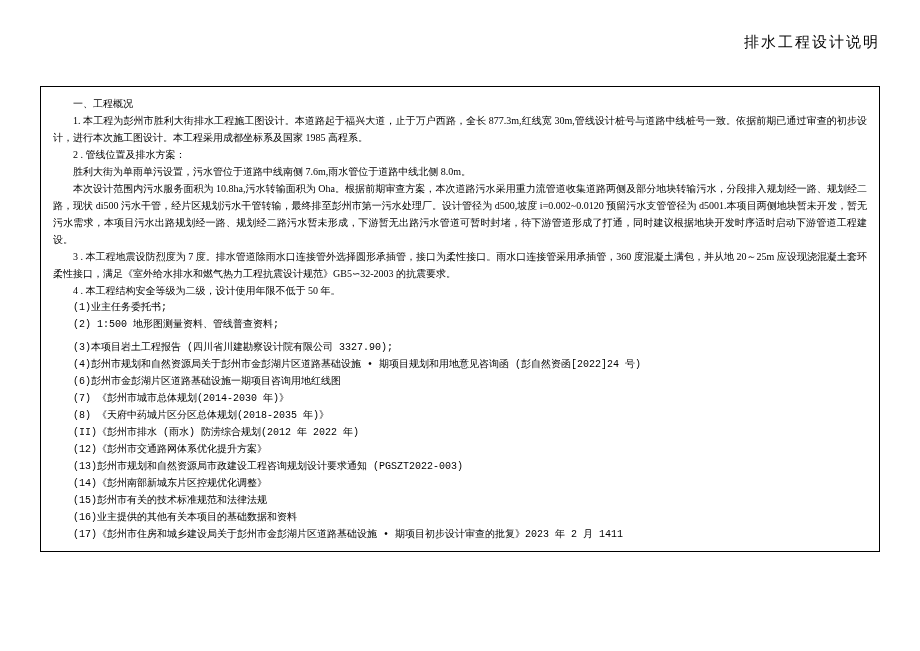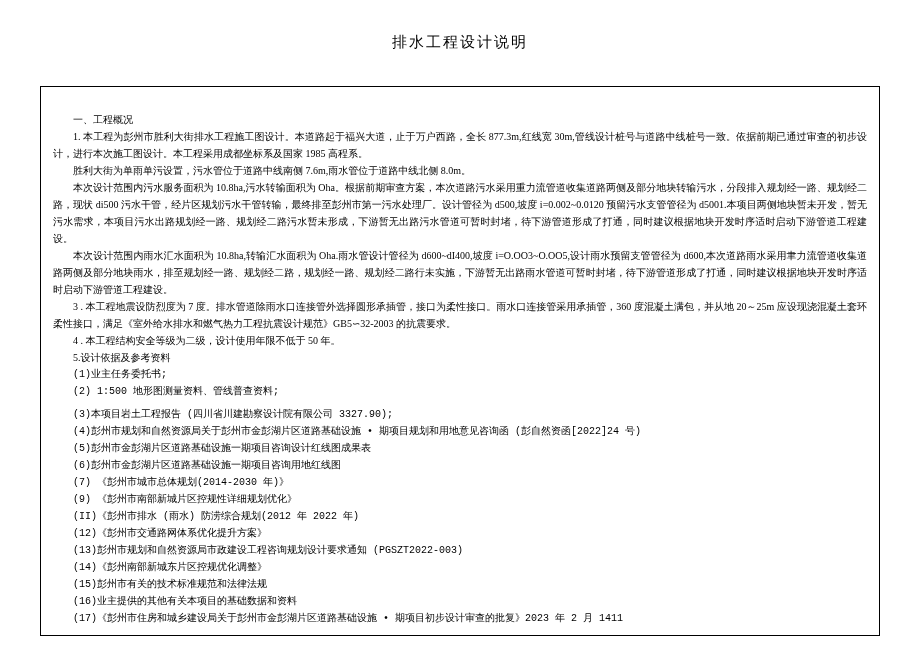"排水工程设计说明" .title { text-align: center -> right }
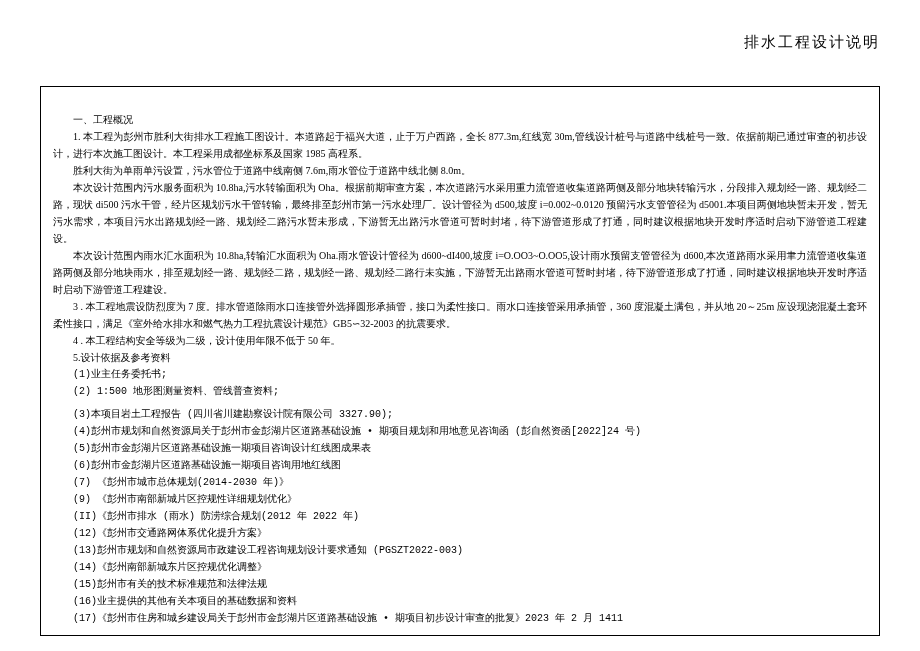"一、工程概况" .section-header { margin-top: 16px -> none }
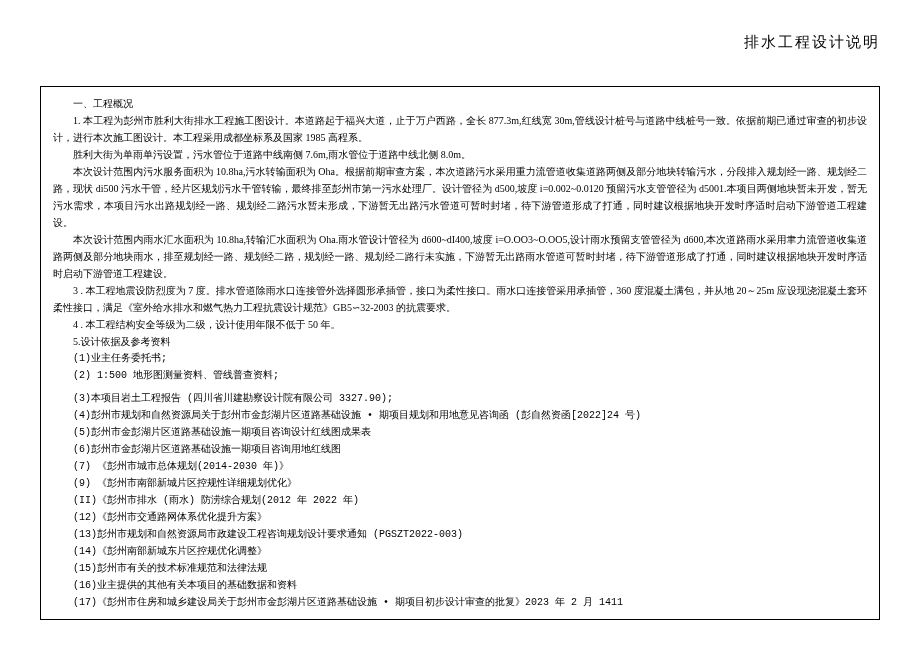"2 . 管线位置及排水方案：" div.para { html: none -> <div>2 . 管线位置及排水方案：</div> }
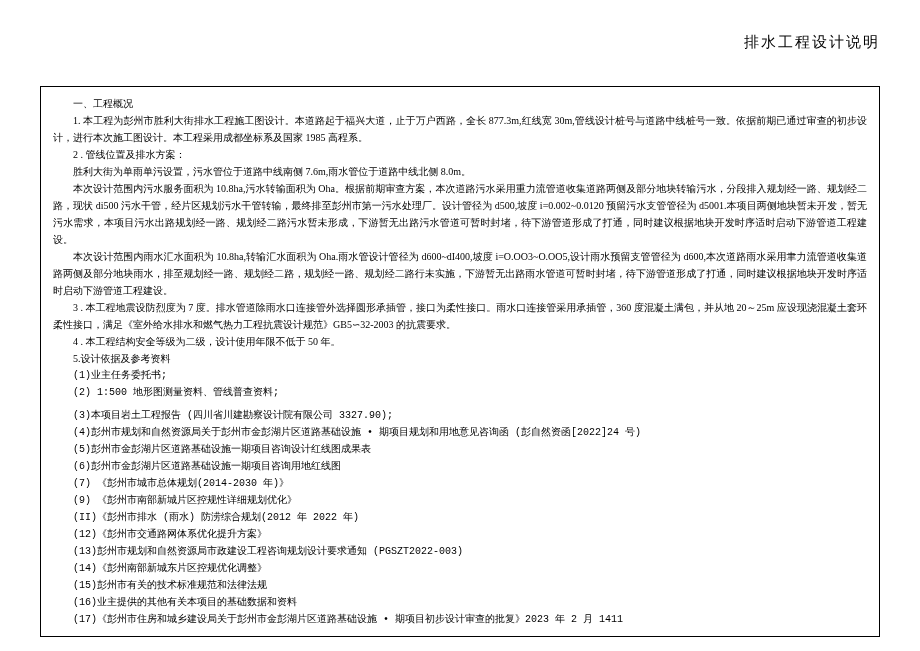"本次设计范围内雨水汇水面积为 10.8ha,转输汇水面积为" div.para { html: <div>本次设计范围内雨水汇水面积为 10.8ha,转输汇水面积为 Oha.雨水管设计管径为 d600~dI400,坡度 i=O.OO3~O.OO5,设计雨水预留支管管径为 d600,本次道路雨水采用聿力流管道收集道路两侧及部分地块雨水，排至规划经一路、规划经二路，规划经一路、规划经二路行未实施，下游暂无出路雨水管道可暂时封堵，待下游管道形成了打通，同时建议根据地块开发时序适时启动下游管道工程建设。</div> -> none }
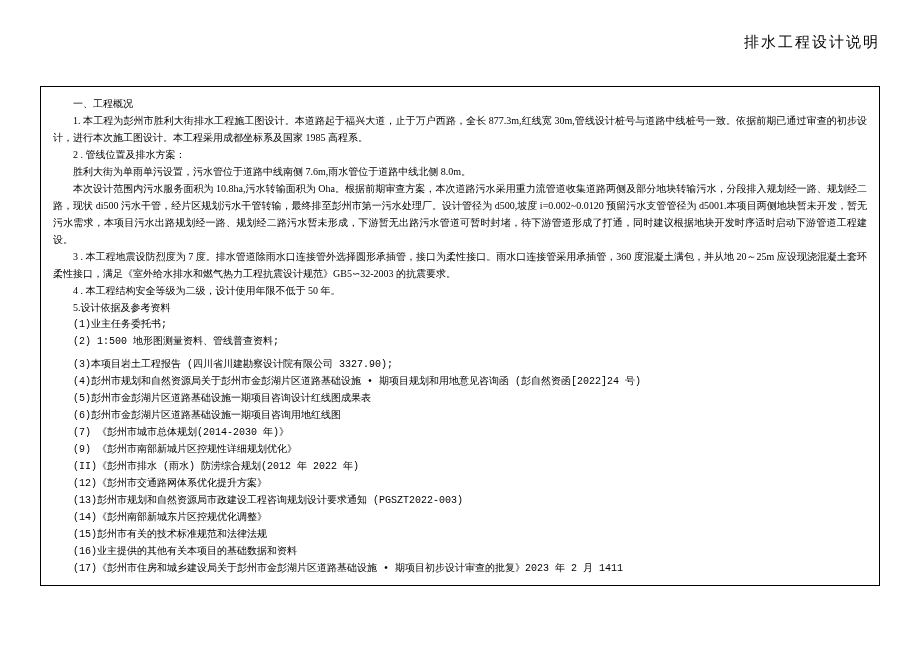"5.设计依据及参考资料" div.para { html: <div>5.设计依据及参考资料</div> -> none }
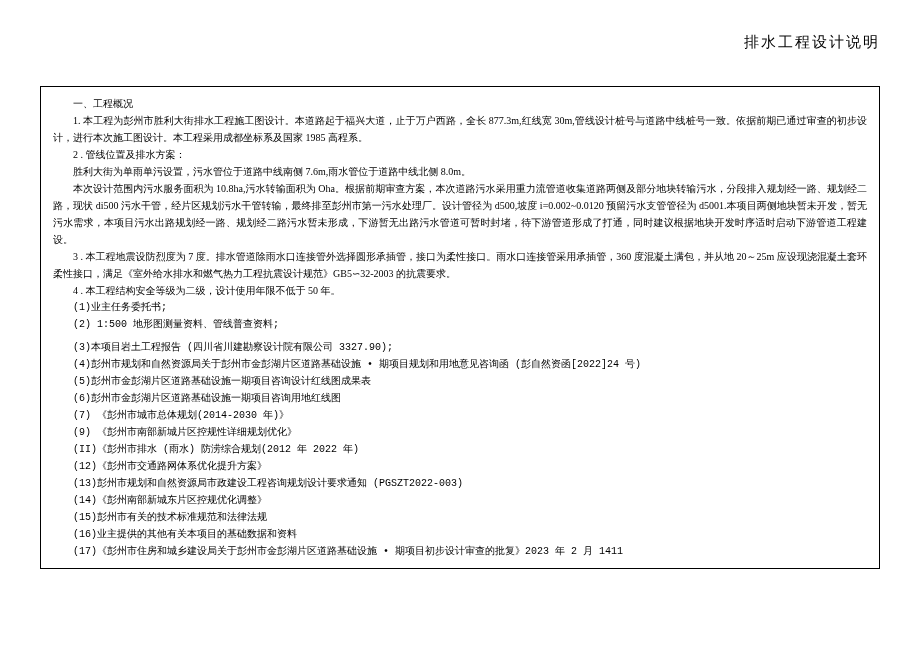"(5)彭州市金彭湖片区道路基础设施一期项目咨询设计红线图成果表" div.list-item { html: <div>(5)彭州市金彭湖片区道路基础设施一期项目咨询设计红线图成果表</div> -> none }
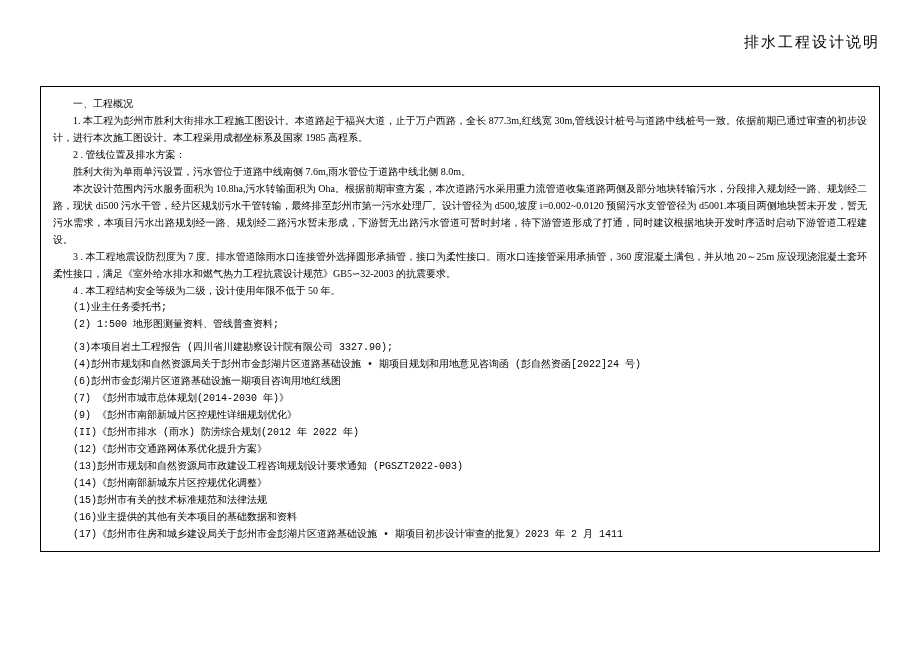"(8) 《天府中药城片区分区总体规划(2018-2035 年)》" div.list-item { html: none -> <div>(8) 《天府中药城片区分区总体规划(2018-2035 年)》</div> }
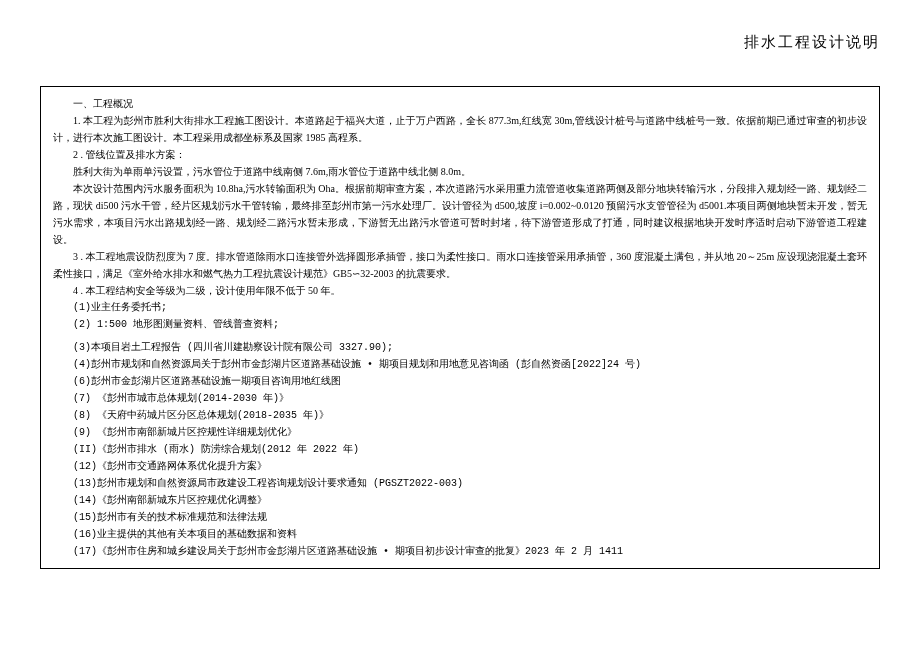"(9) 《彭州市南部新城片区控规性详细规划优化》" div.list-item { html: <div>(9) 《彭州市南部新城片区控规性详细规划优化》</div> -> none }
